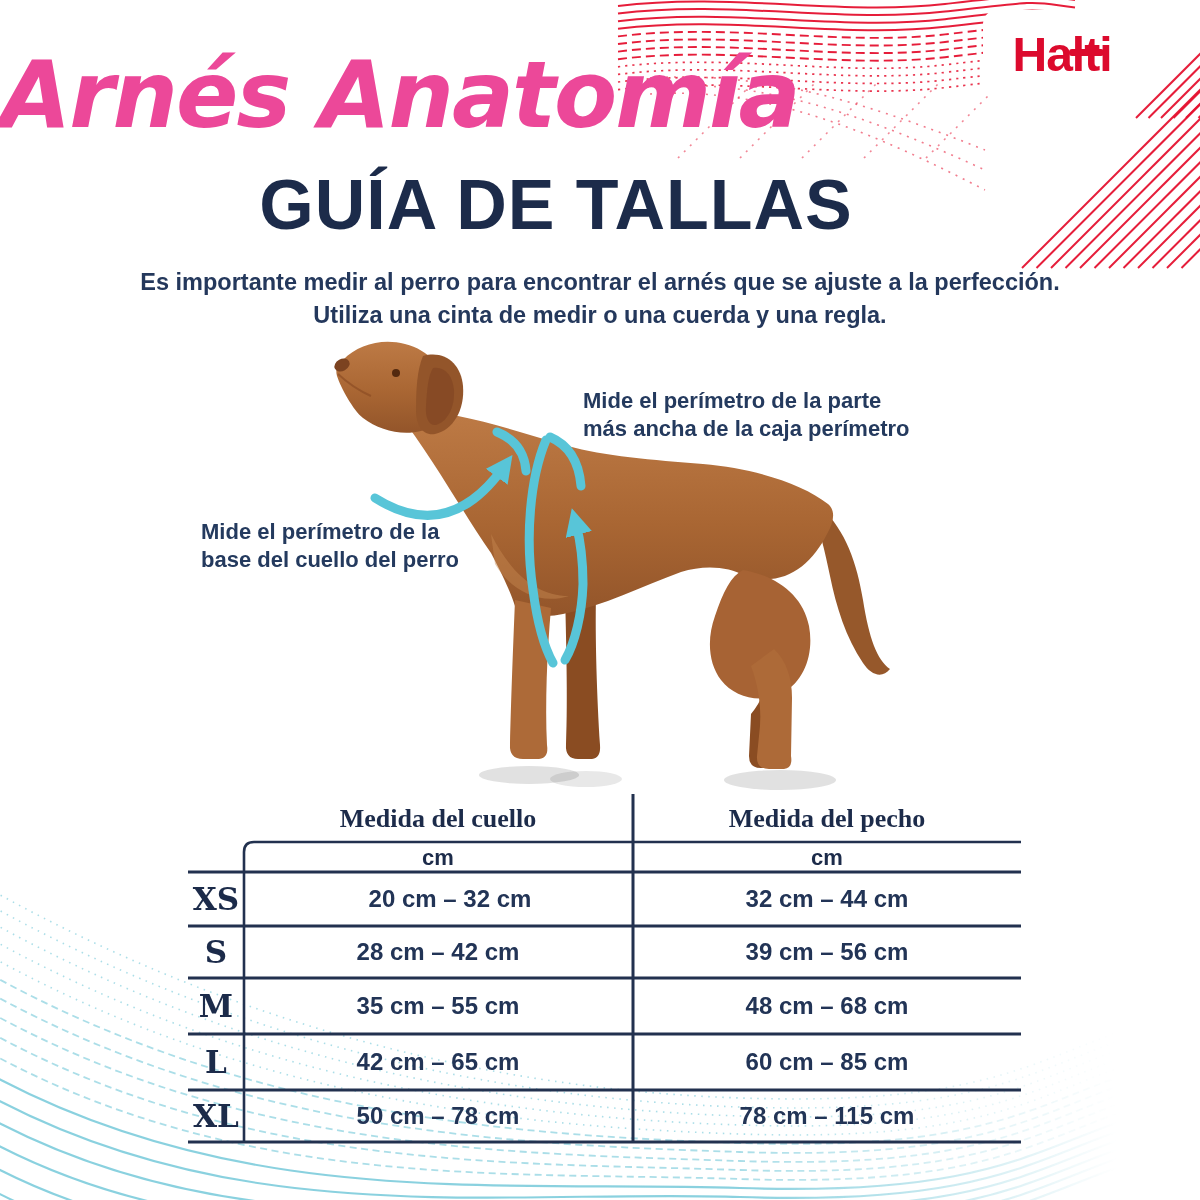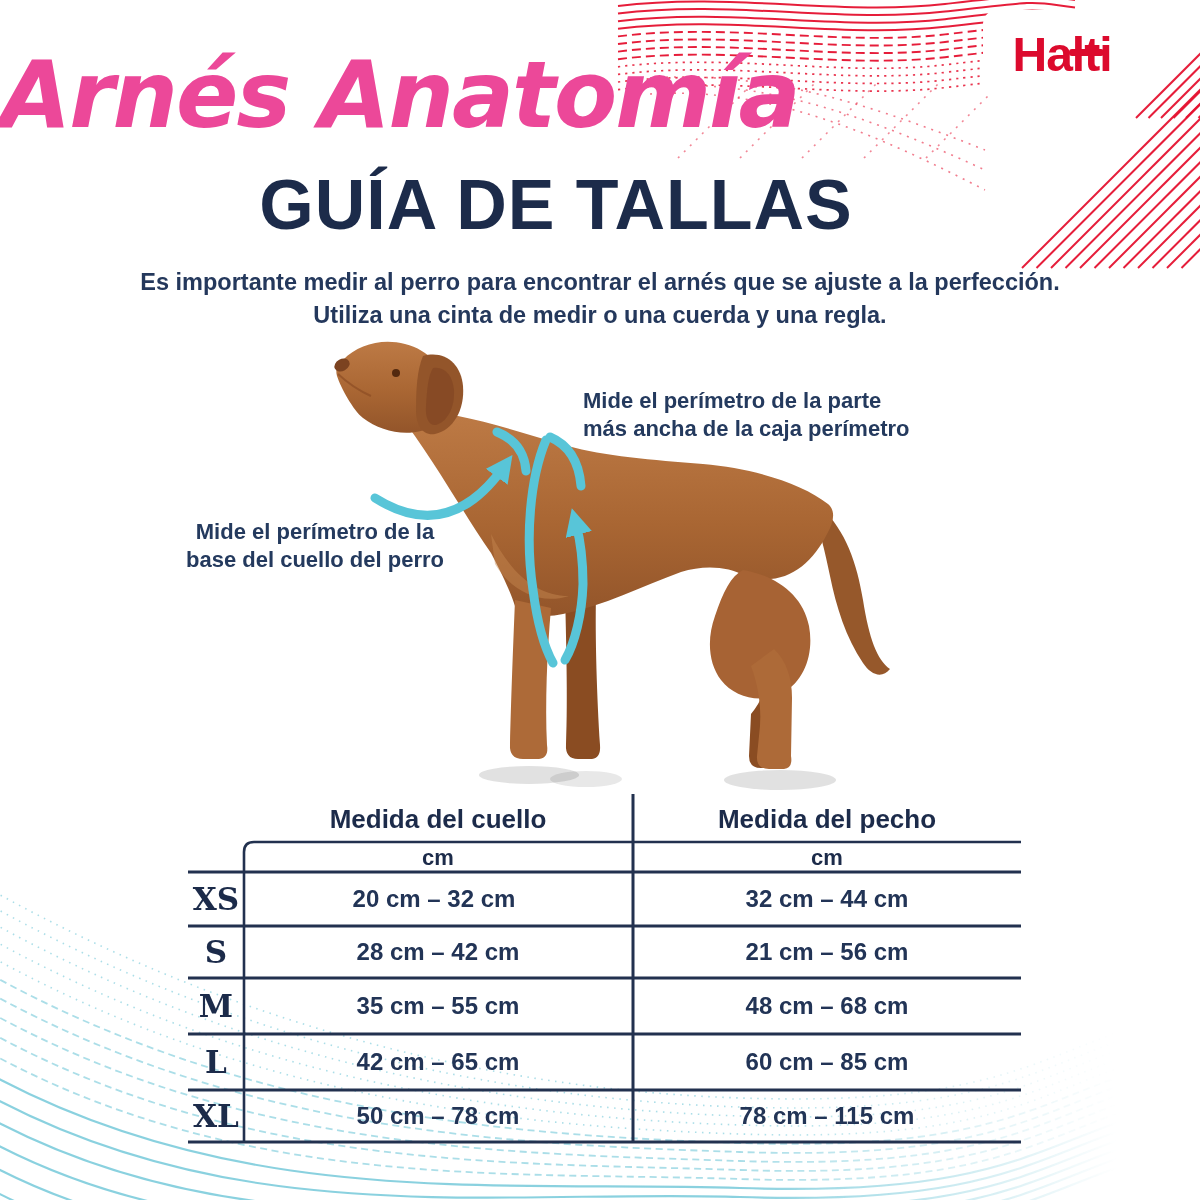"Mide el perímetro de la" .note-neck { left: 315px -> 330px; text-align: center -> none }
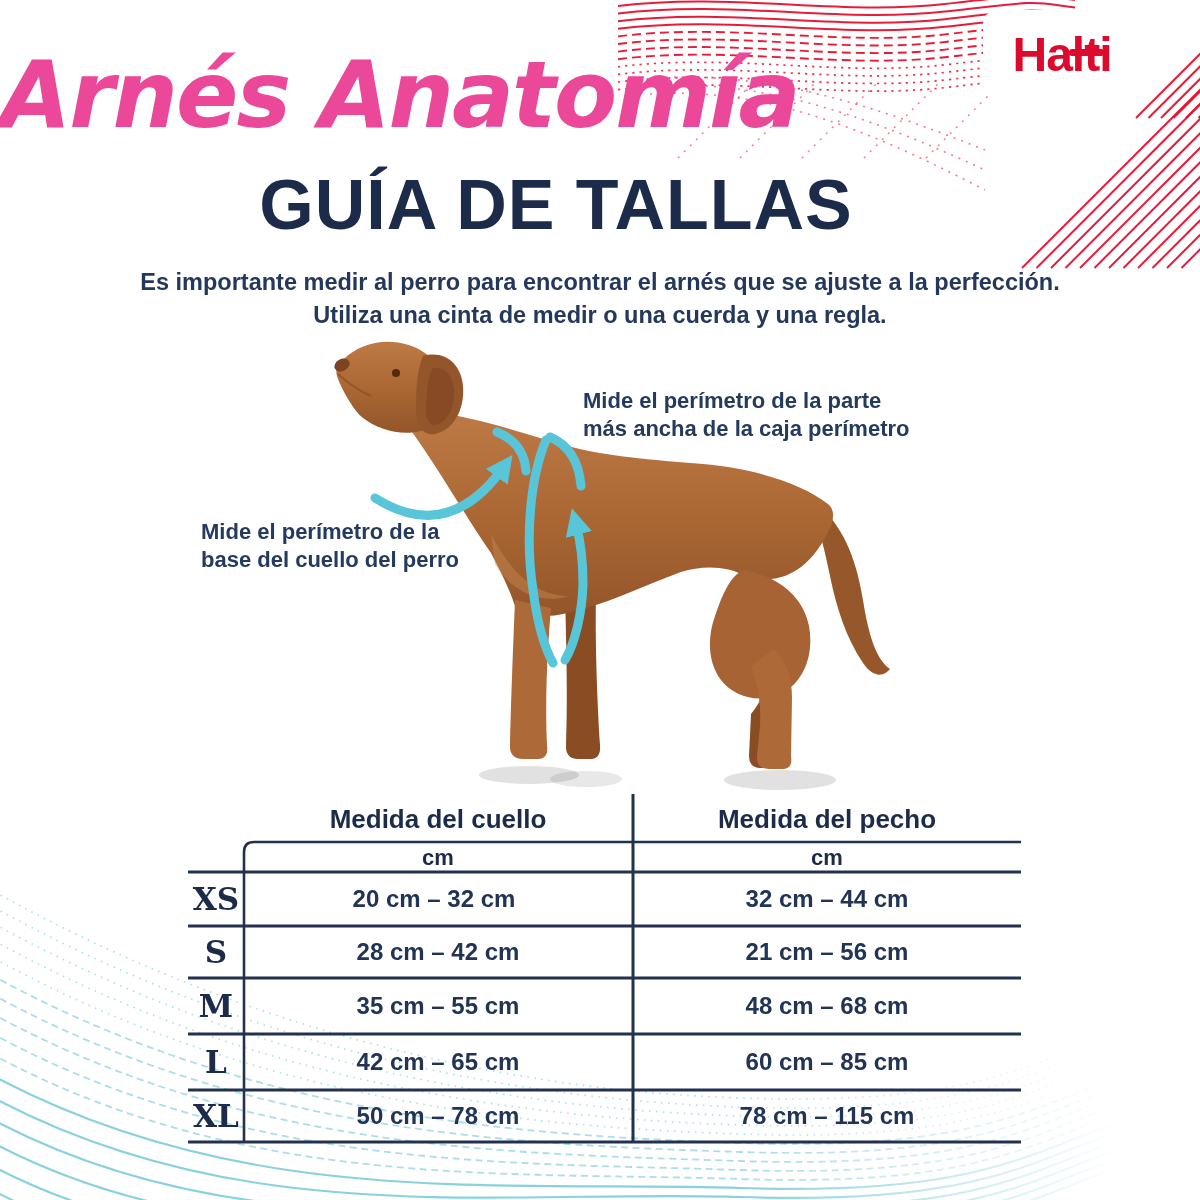"Medida del cuello" .thead { font-family: Liberation Sans, sans-serif -> Liberation Serif, serif }
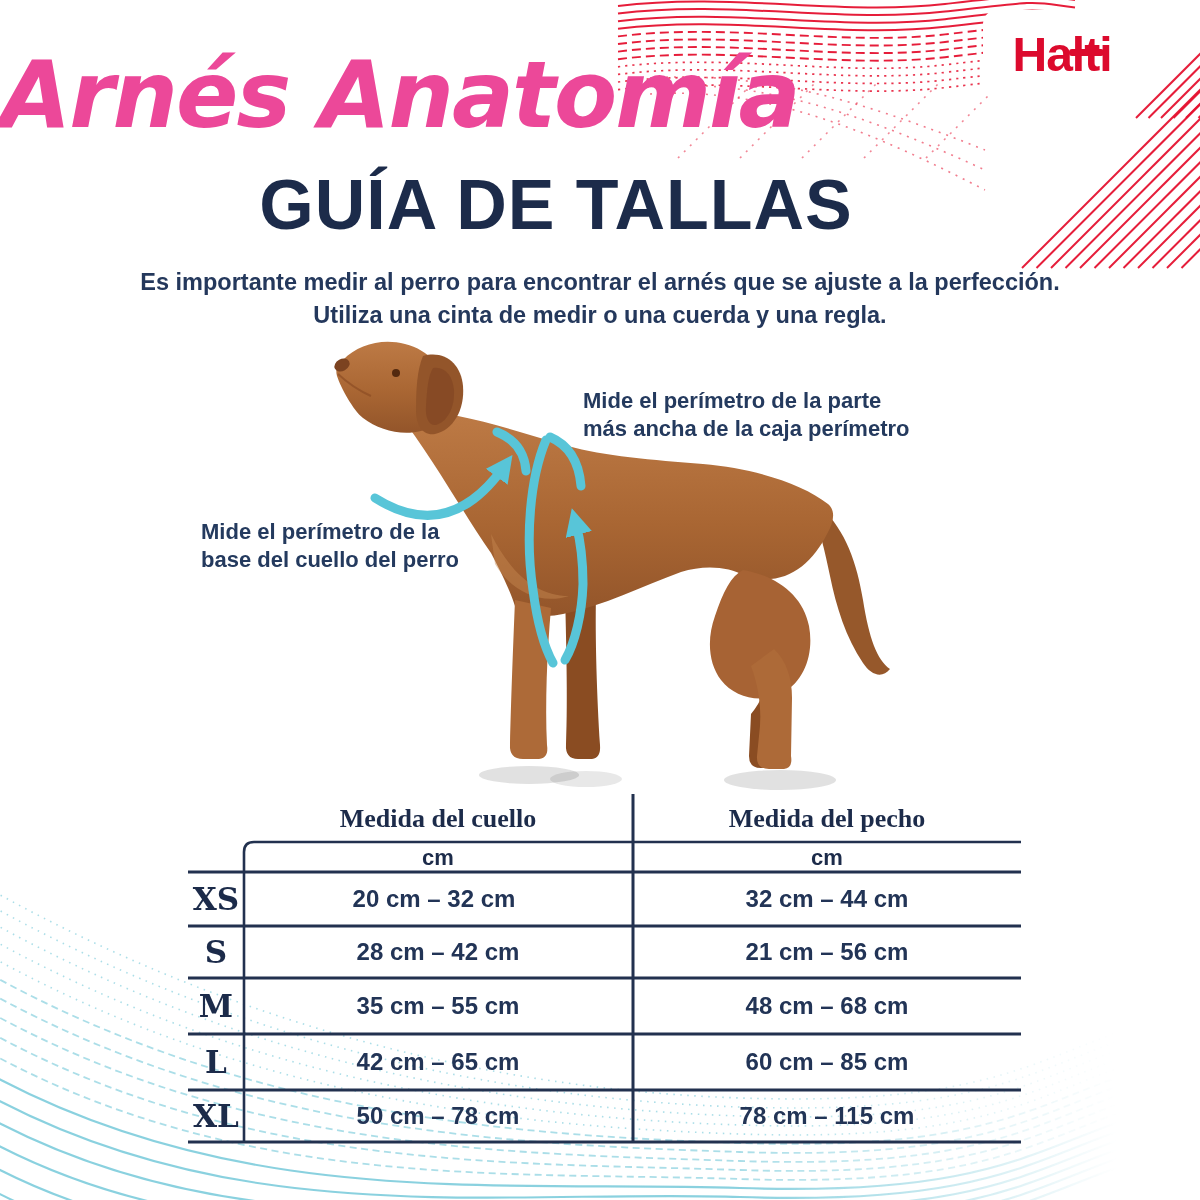"20 cm – 32 cm" div.tcell { left: 434px -> 450px }
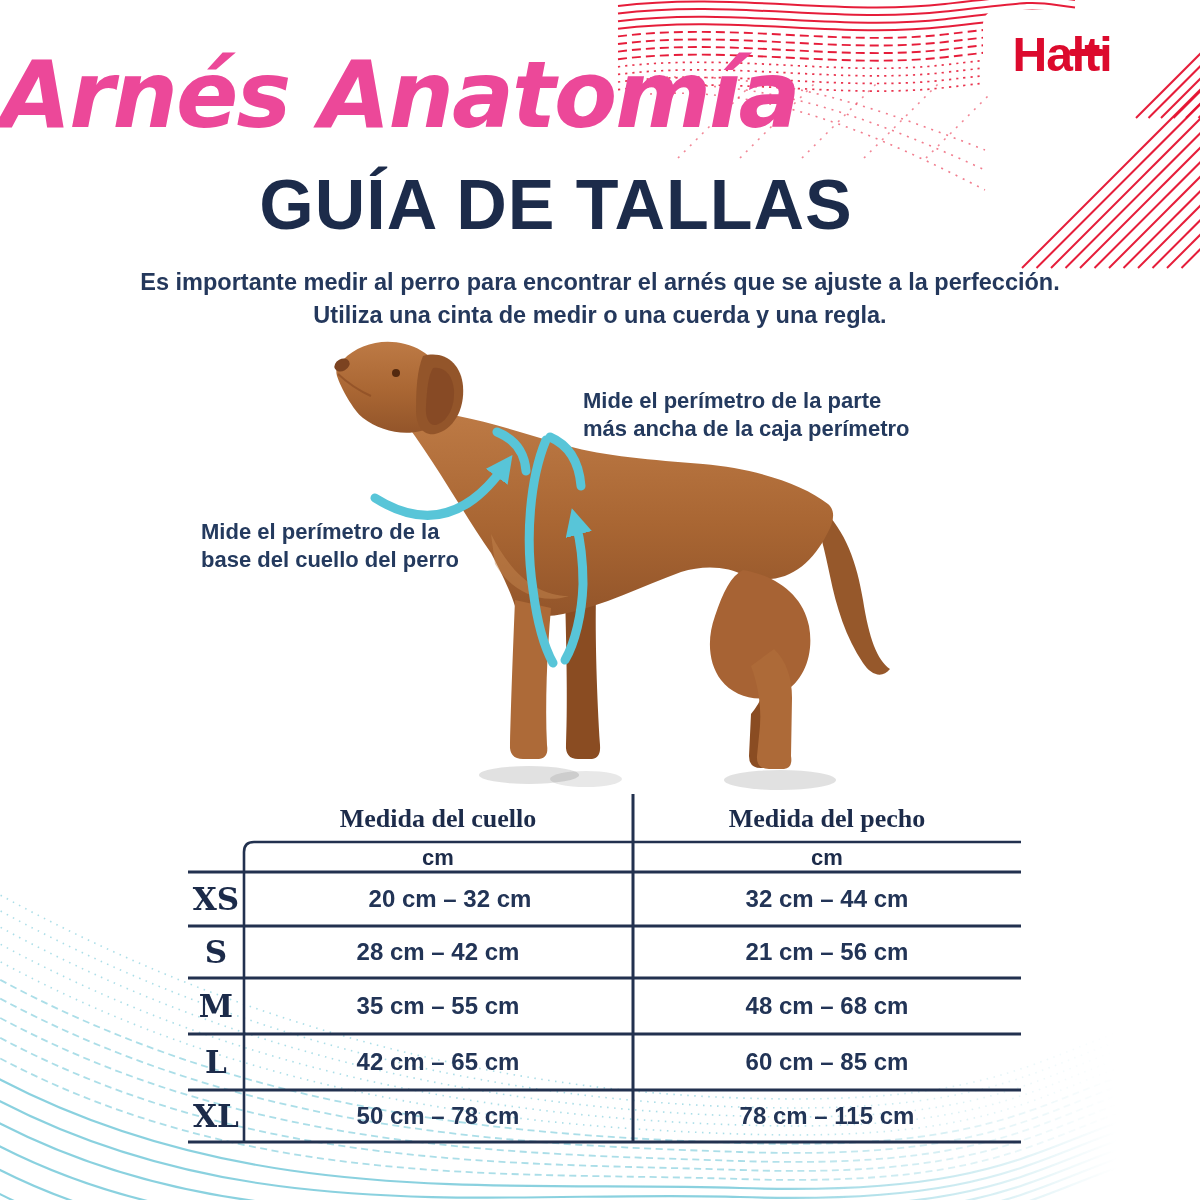"21 cm – 56 cm" div.tcell { text: 21 -> 39 }
